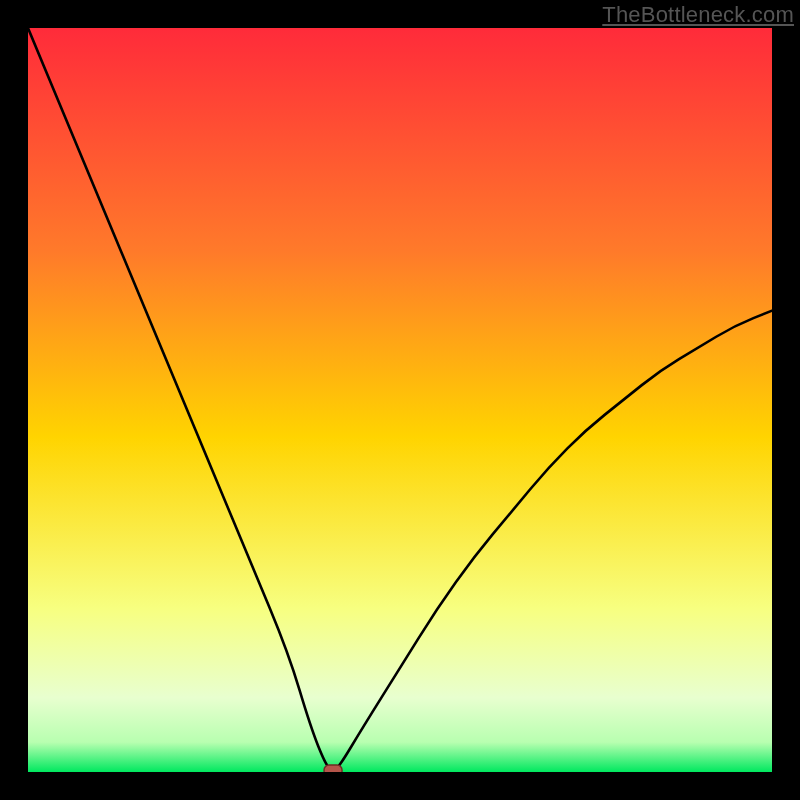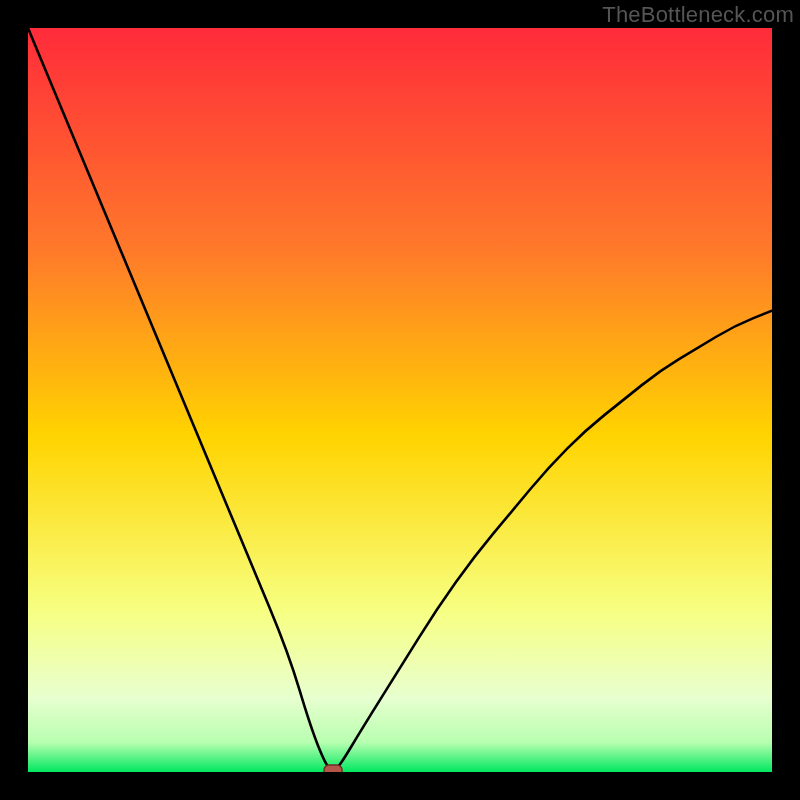"TheBottleneck.com" .watermark { text-decoration: none -> underline }
